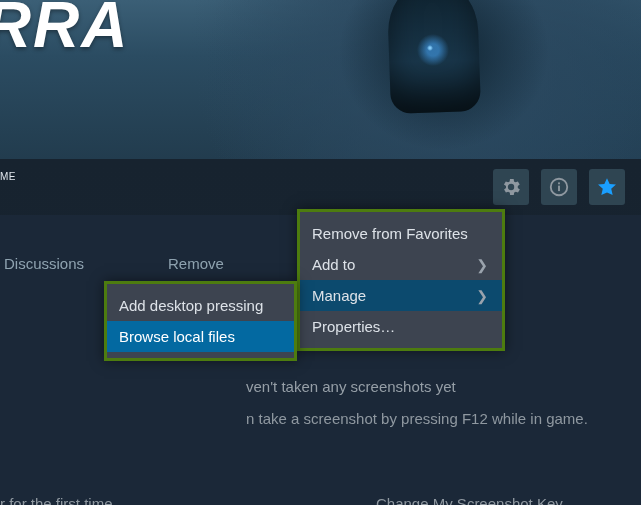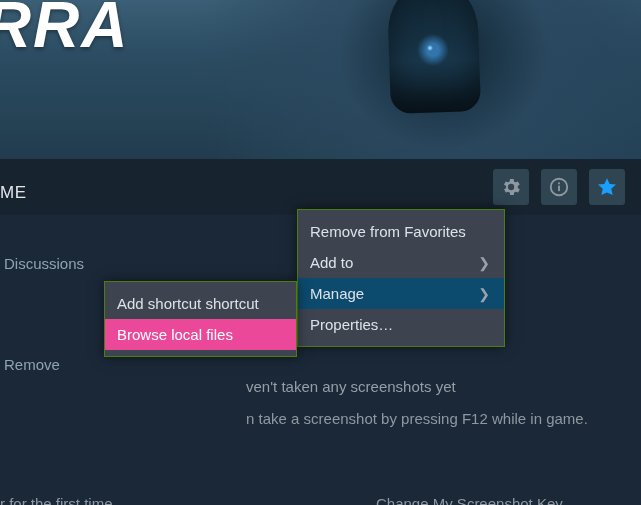"ME" .me { font-size: 17px -> 10px; top: 24px -> 12px }
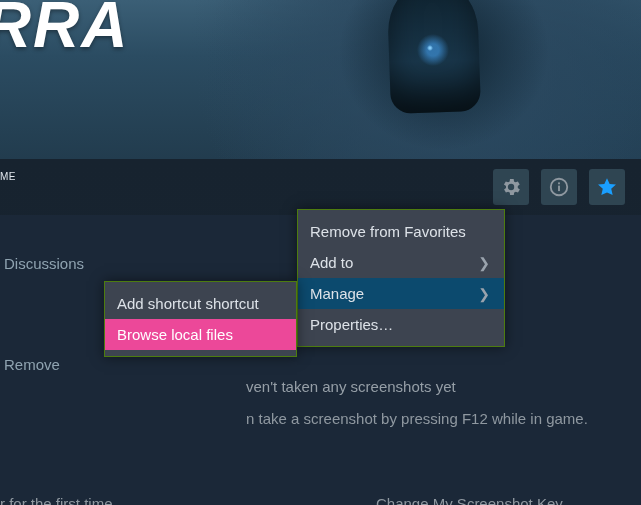"Remove from Favorites" .menu { border: 1px solid #4d7c0f -> 3px solid #4d7c0f }
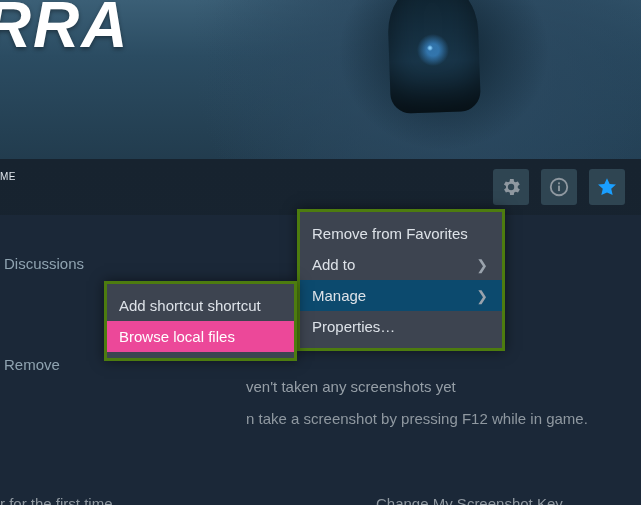"Discussions" .tabs { flex-direction: column -> none }
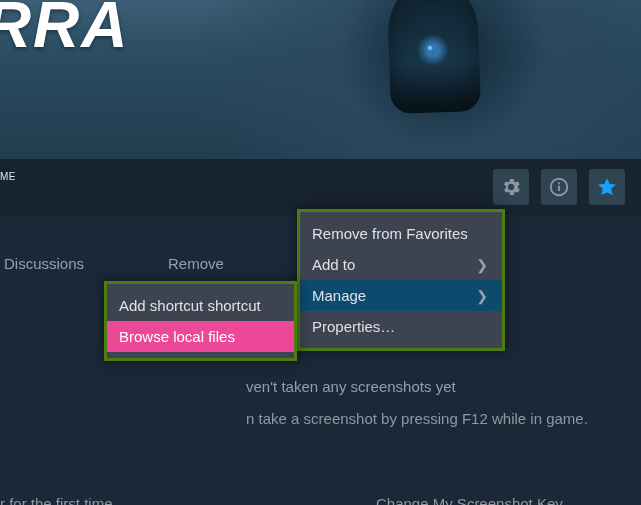"Add shortcut shortcut" span { text: shortcut shortcut -> desktop pressing }
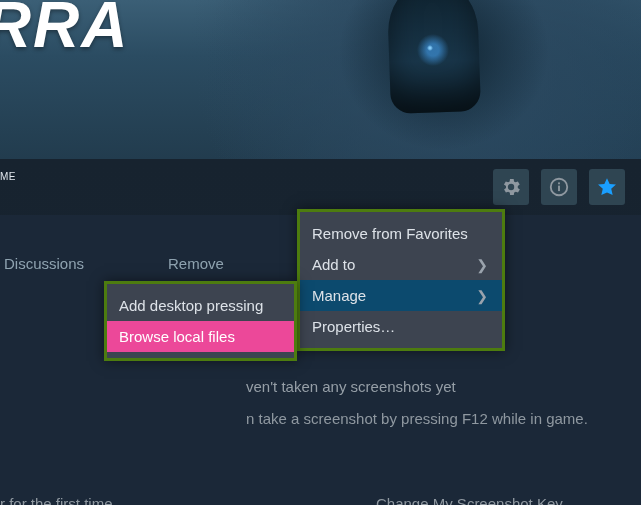"Browse local files" .menu-sub .menu-item.hover { background: #ec4899 -> #0369a1 }
